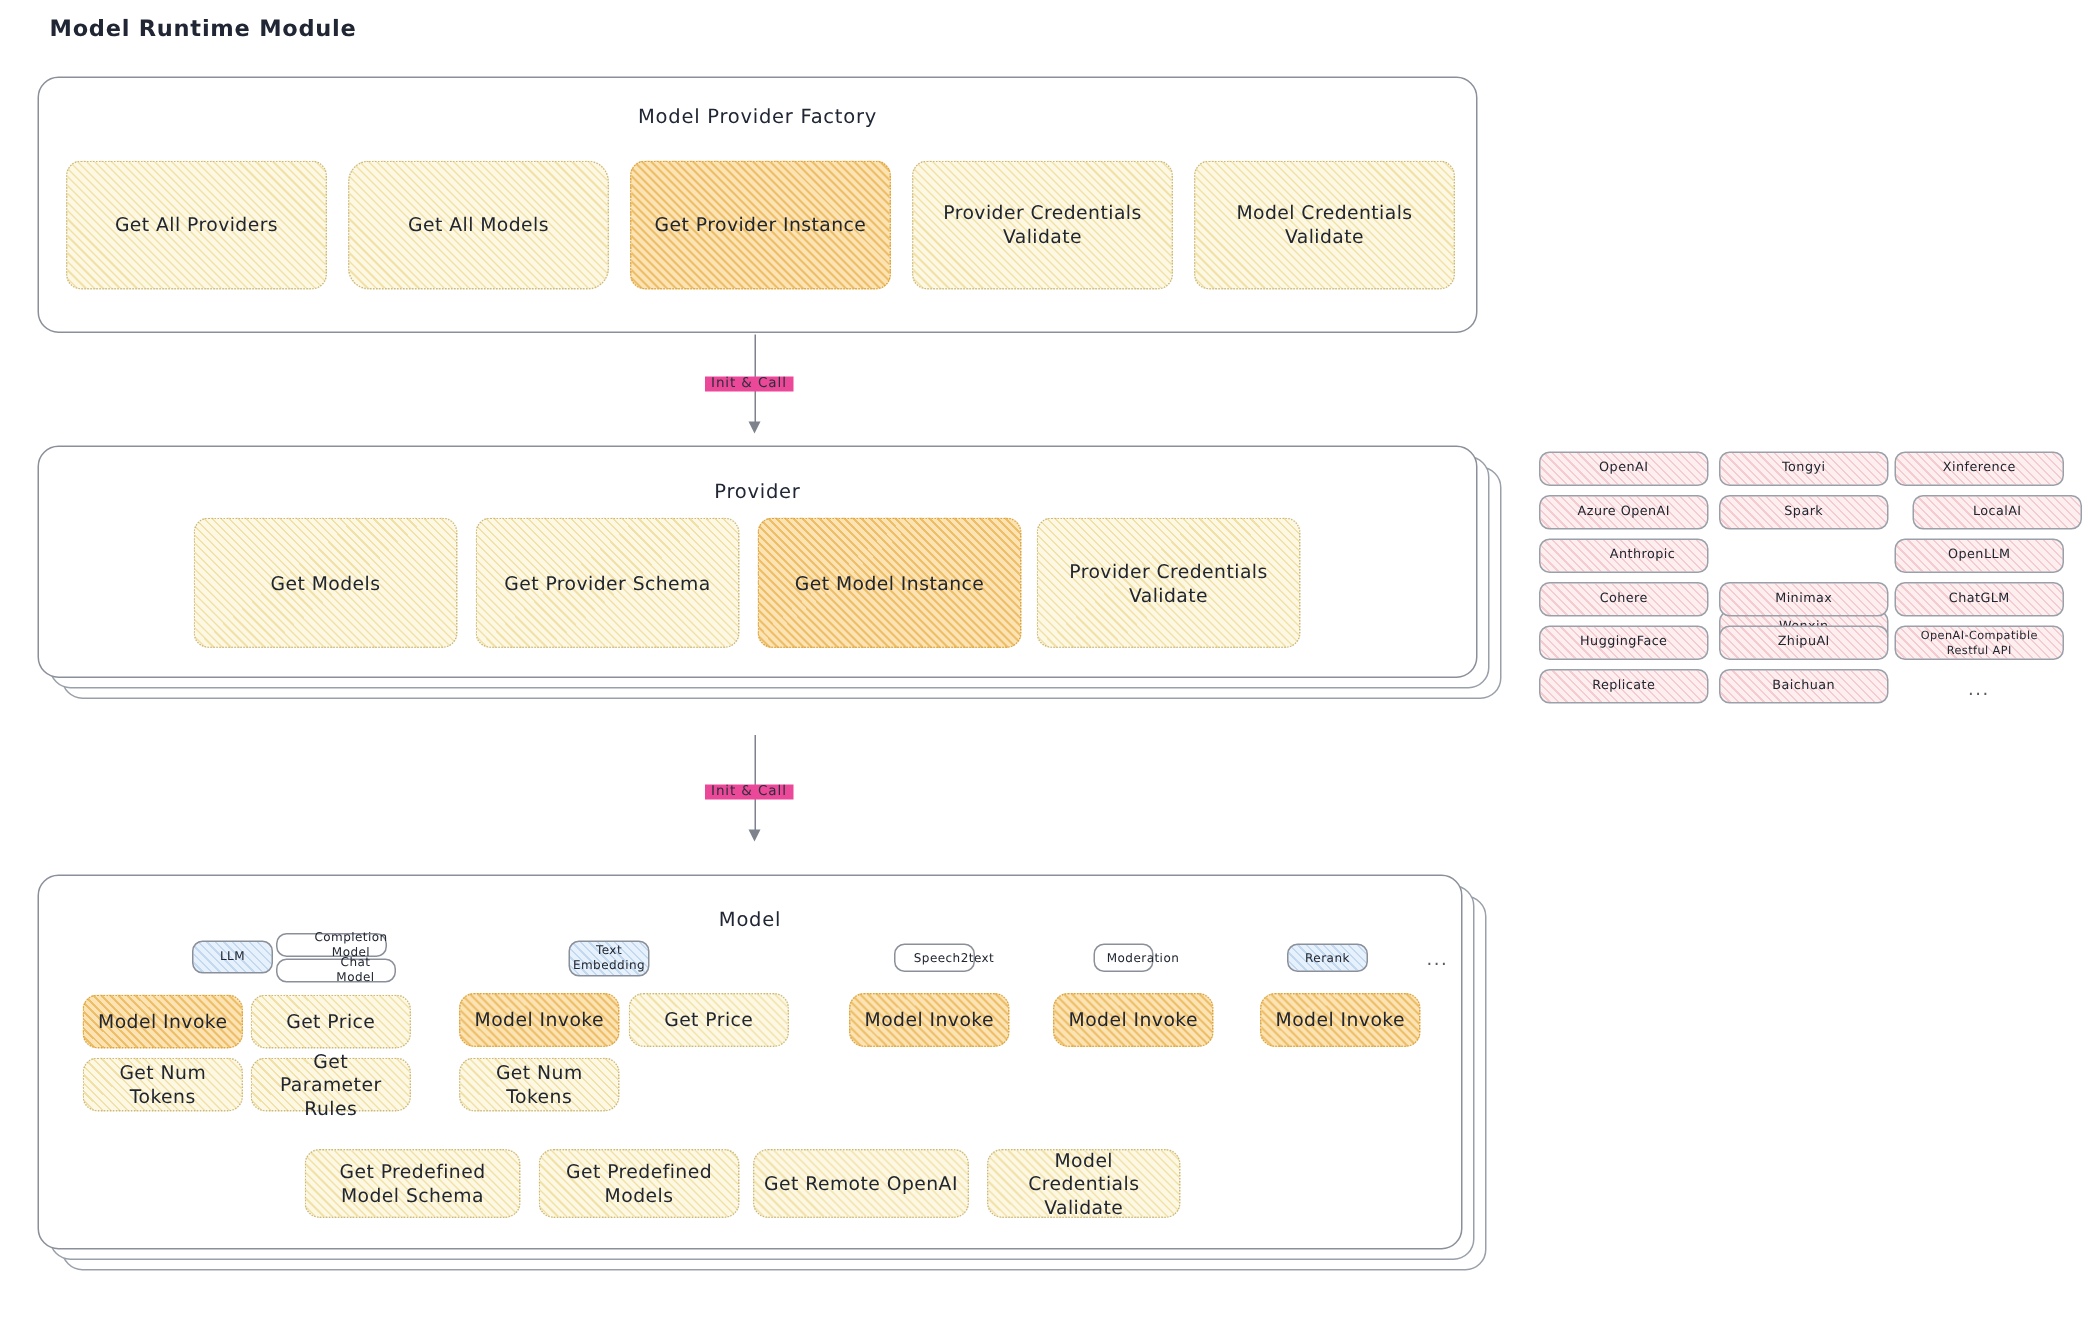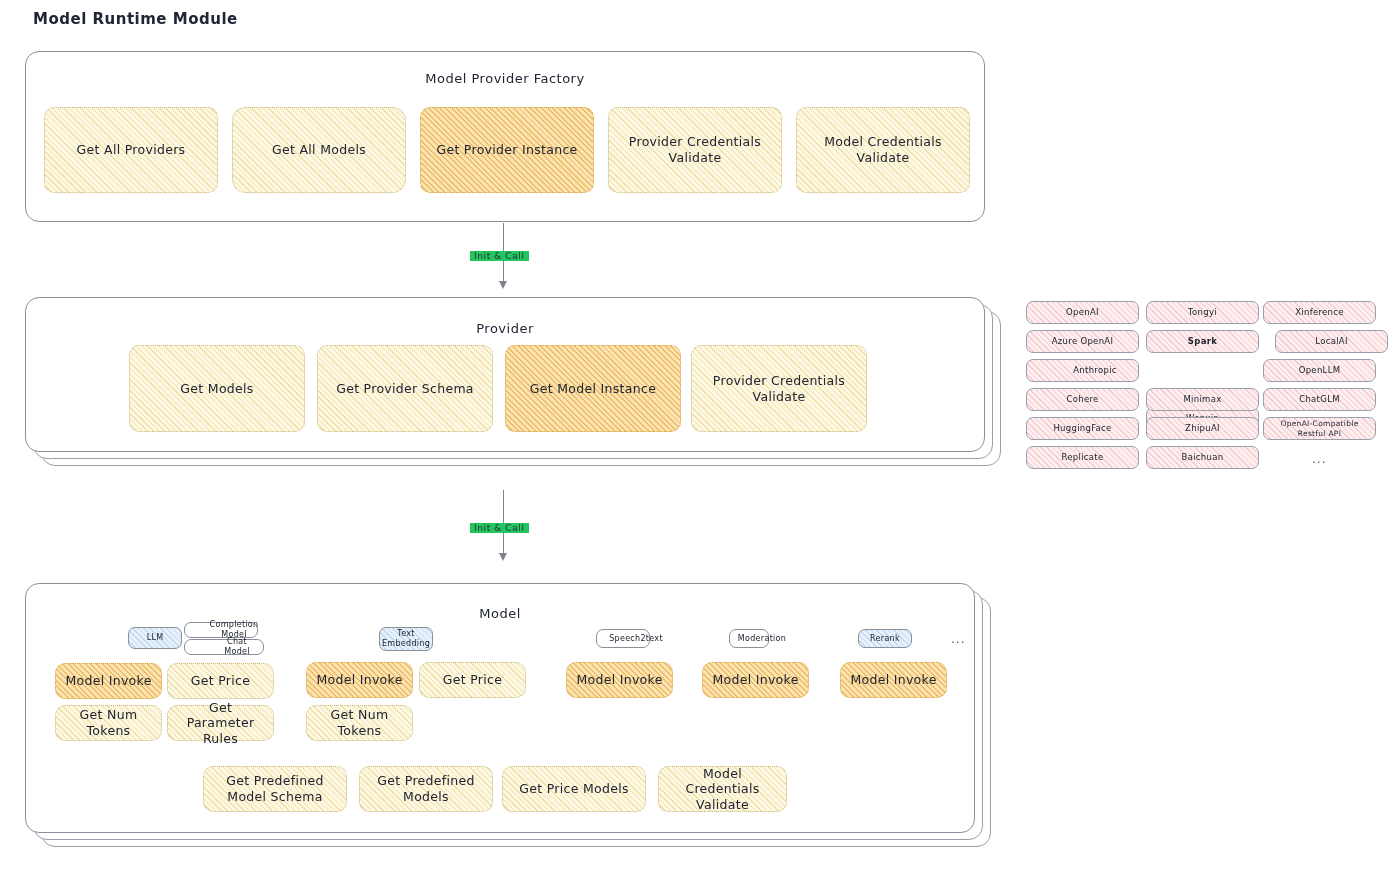"Init & Call" .arrow-label { background: #22c55e -> #ec4899 }
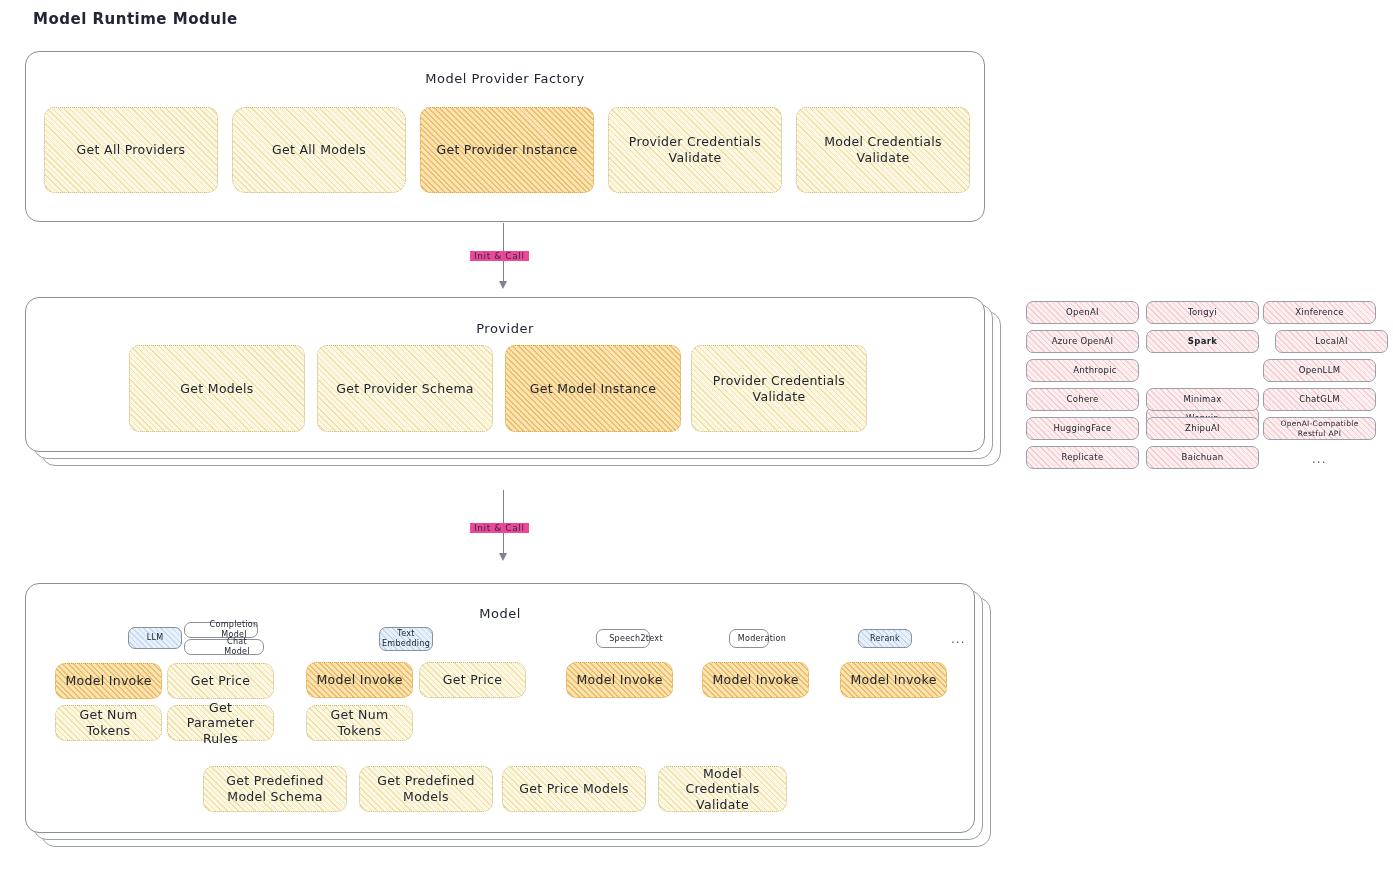"Spark" div.box { font-weight: bold -> none }
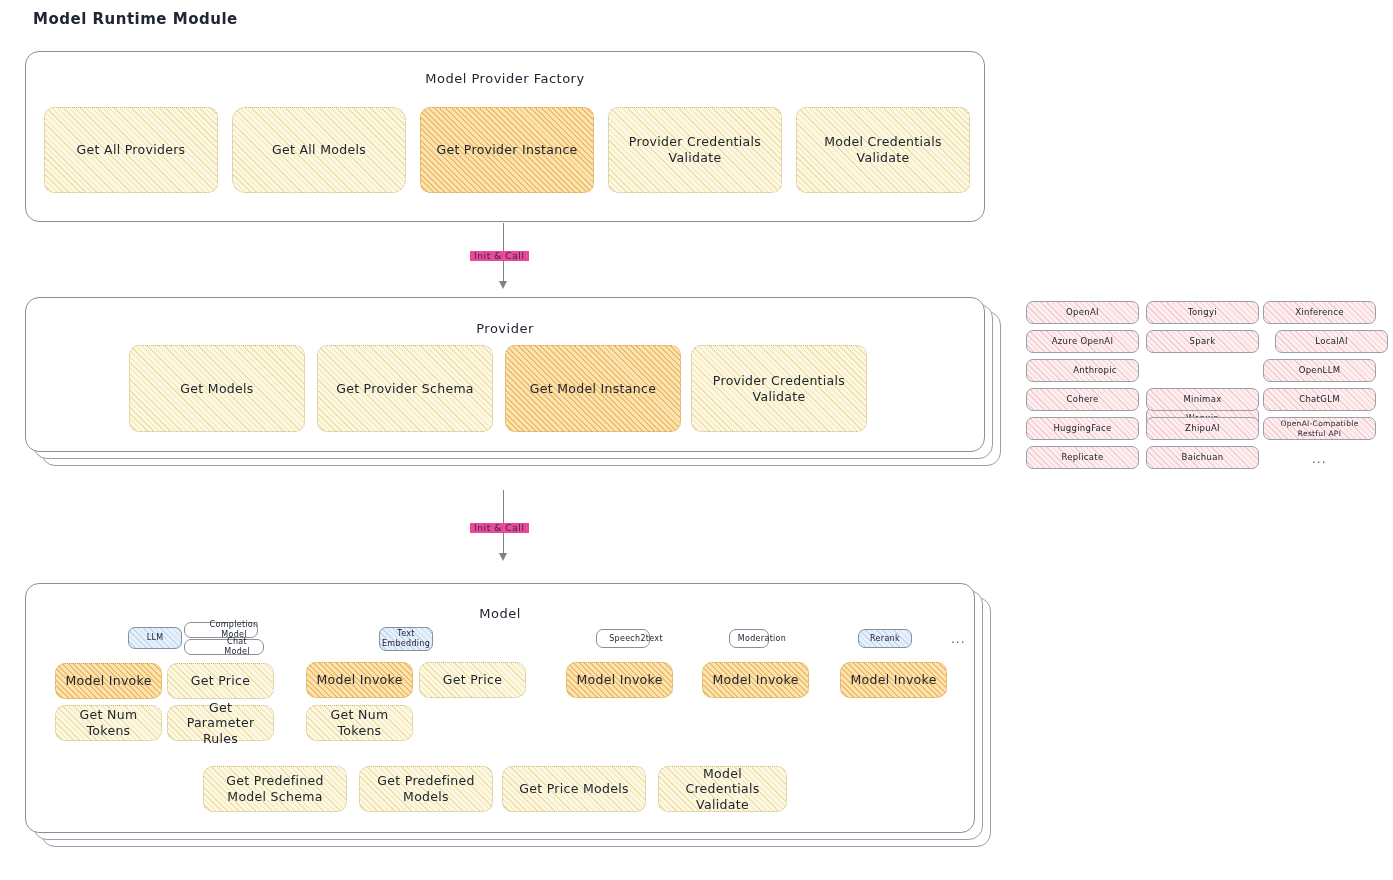"Get Price Models" div.box { text: Price Models -> Remote OpenAI }
